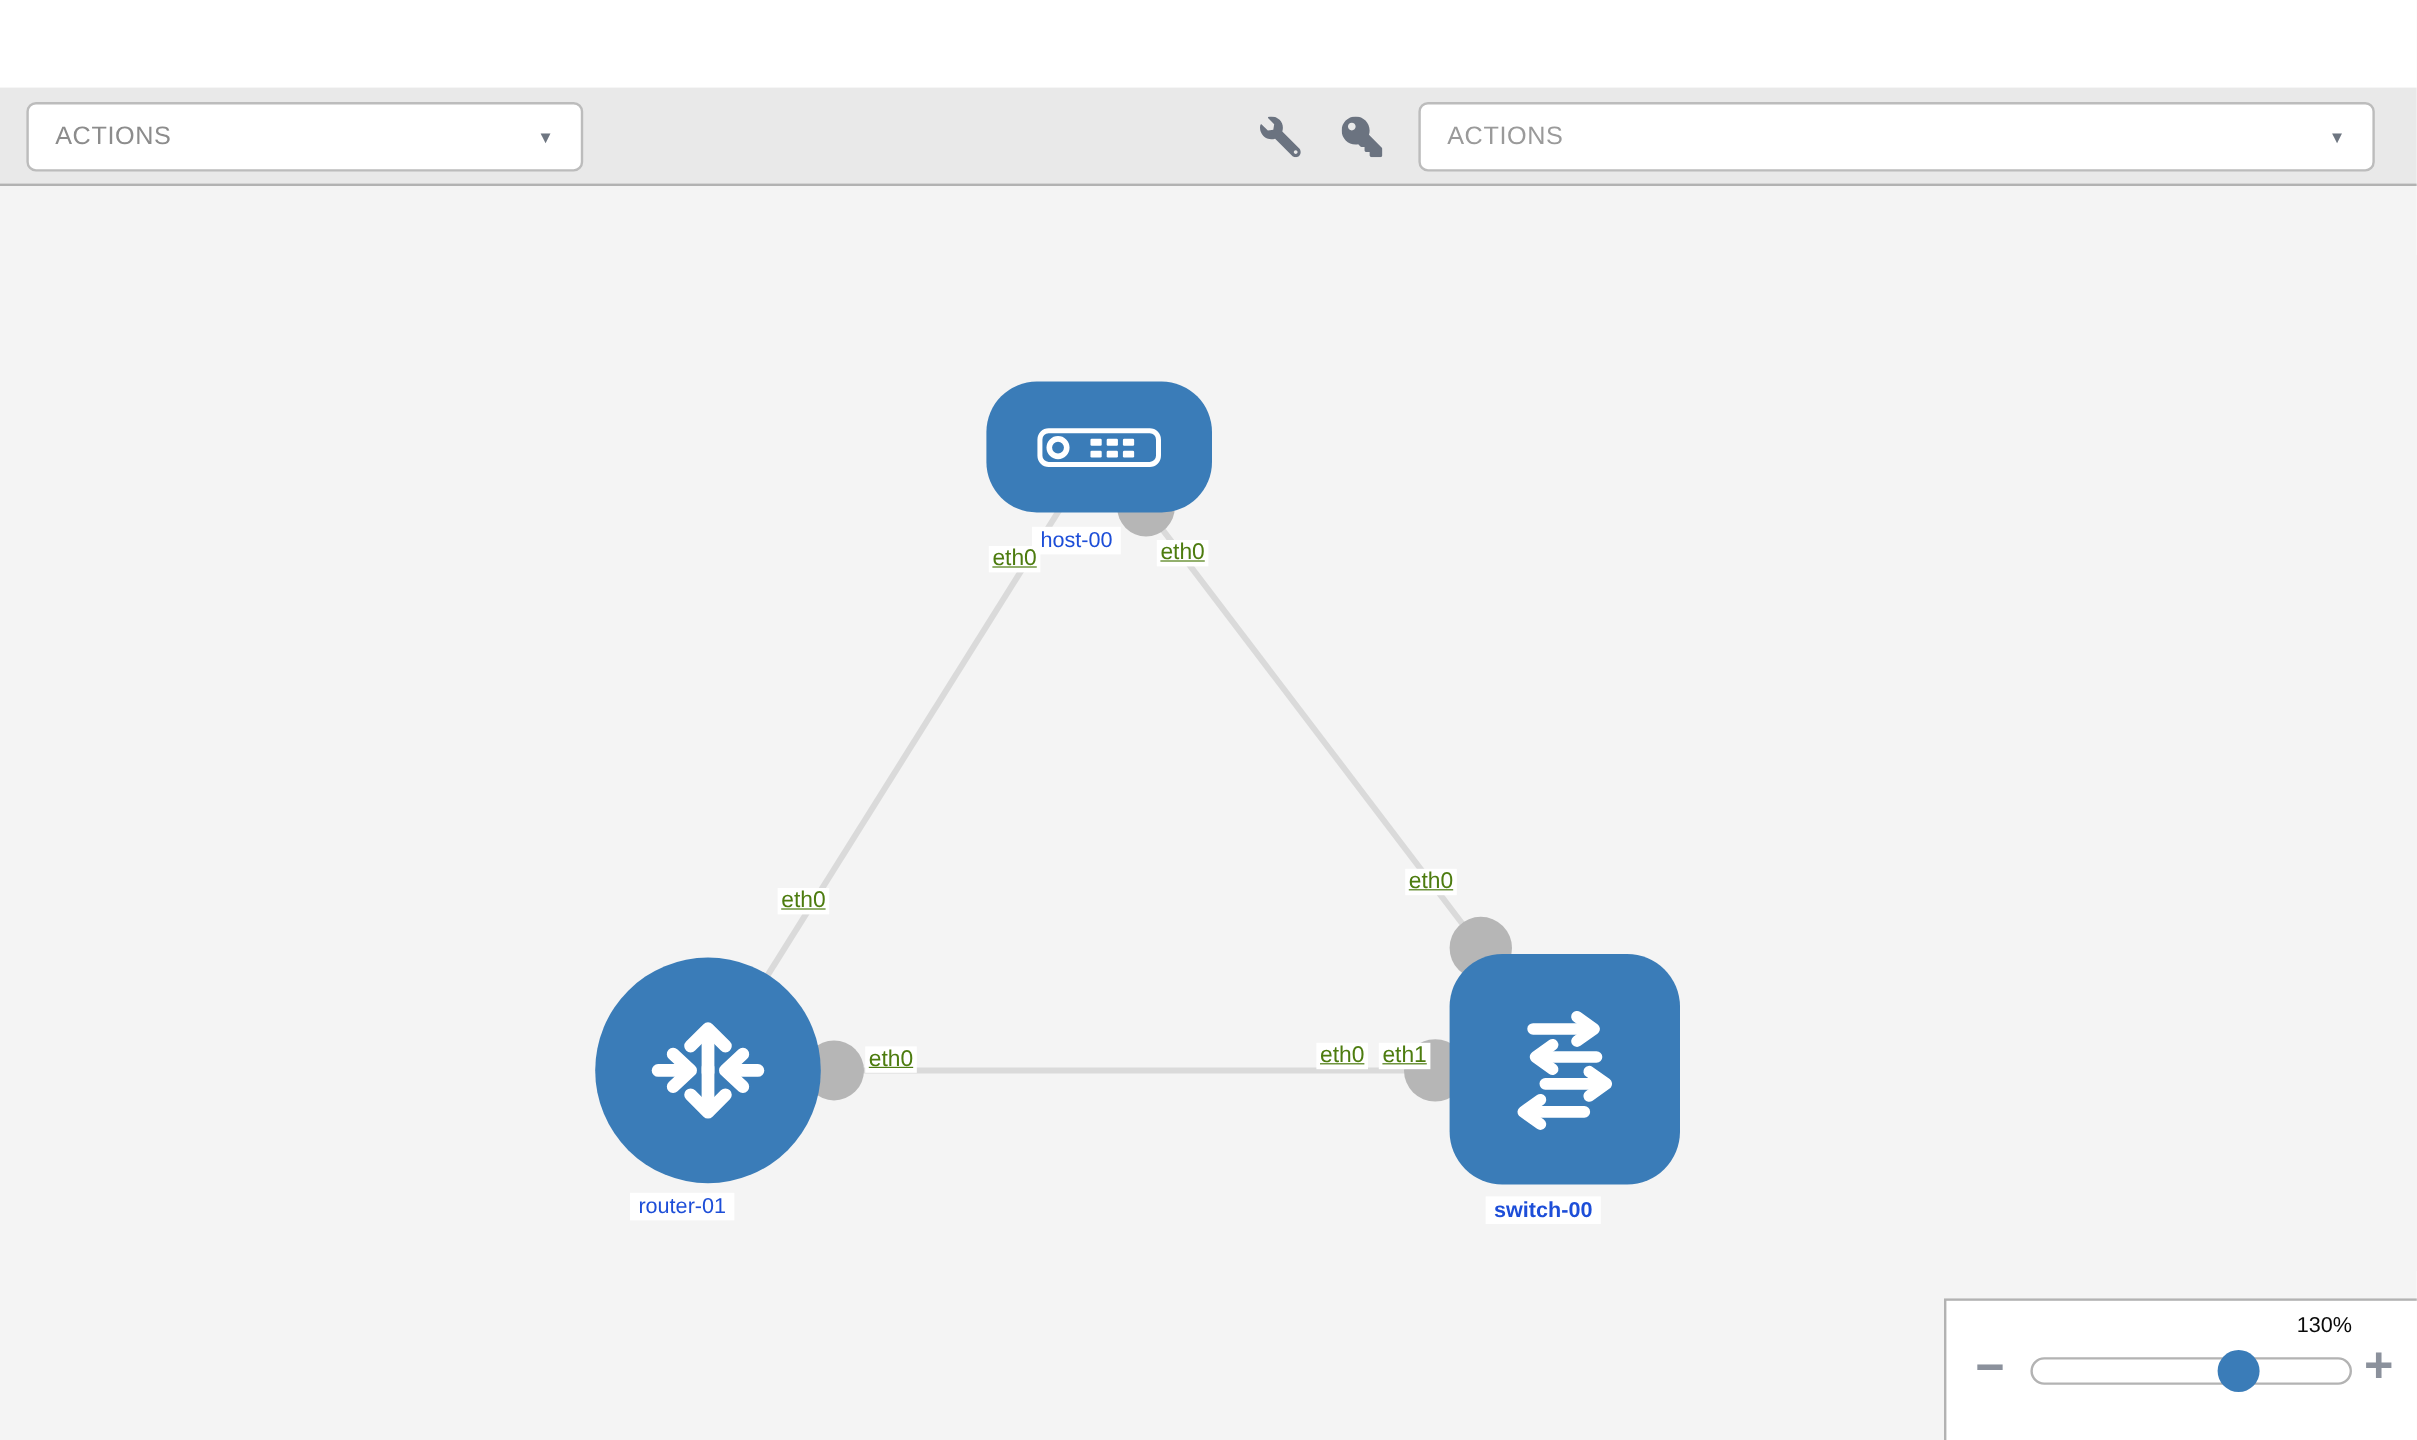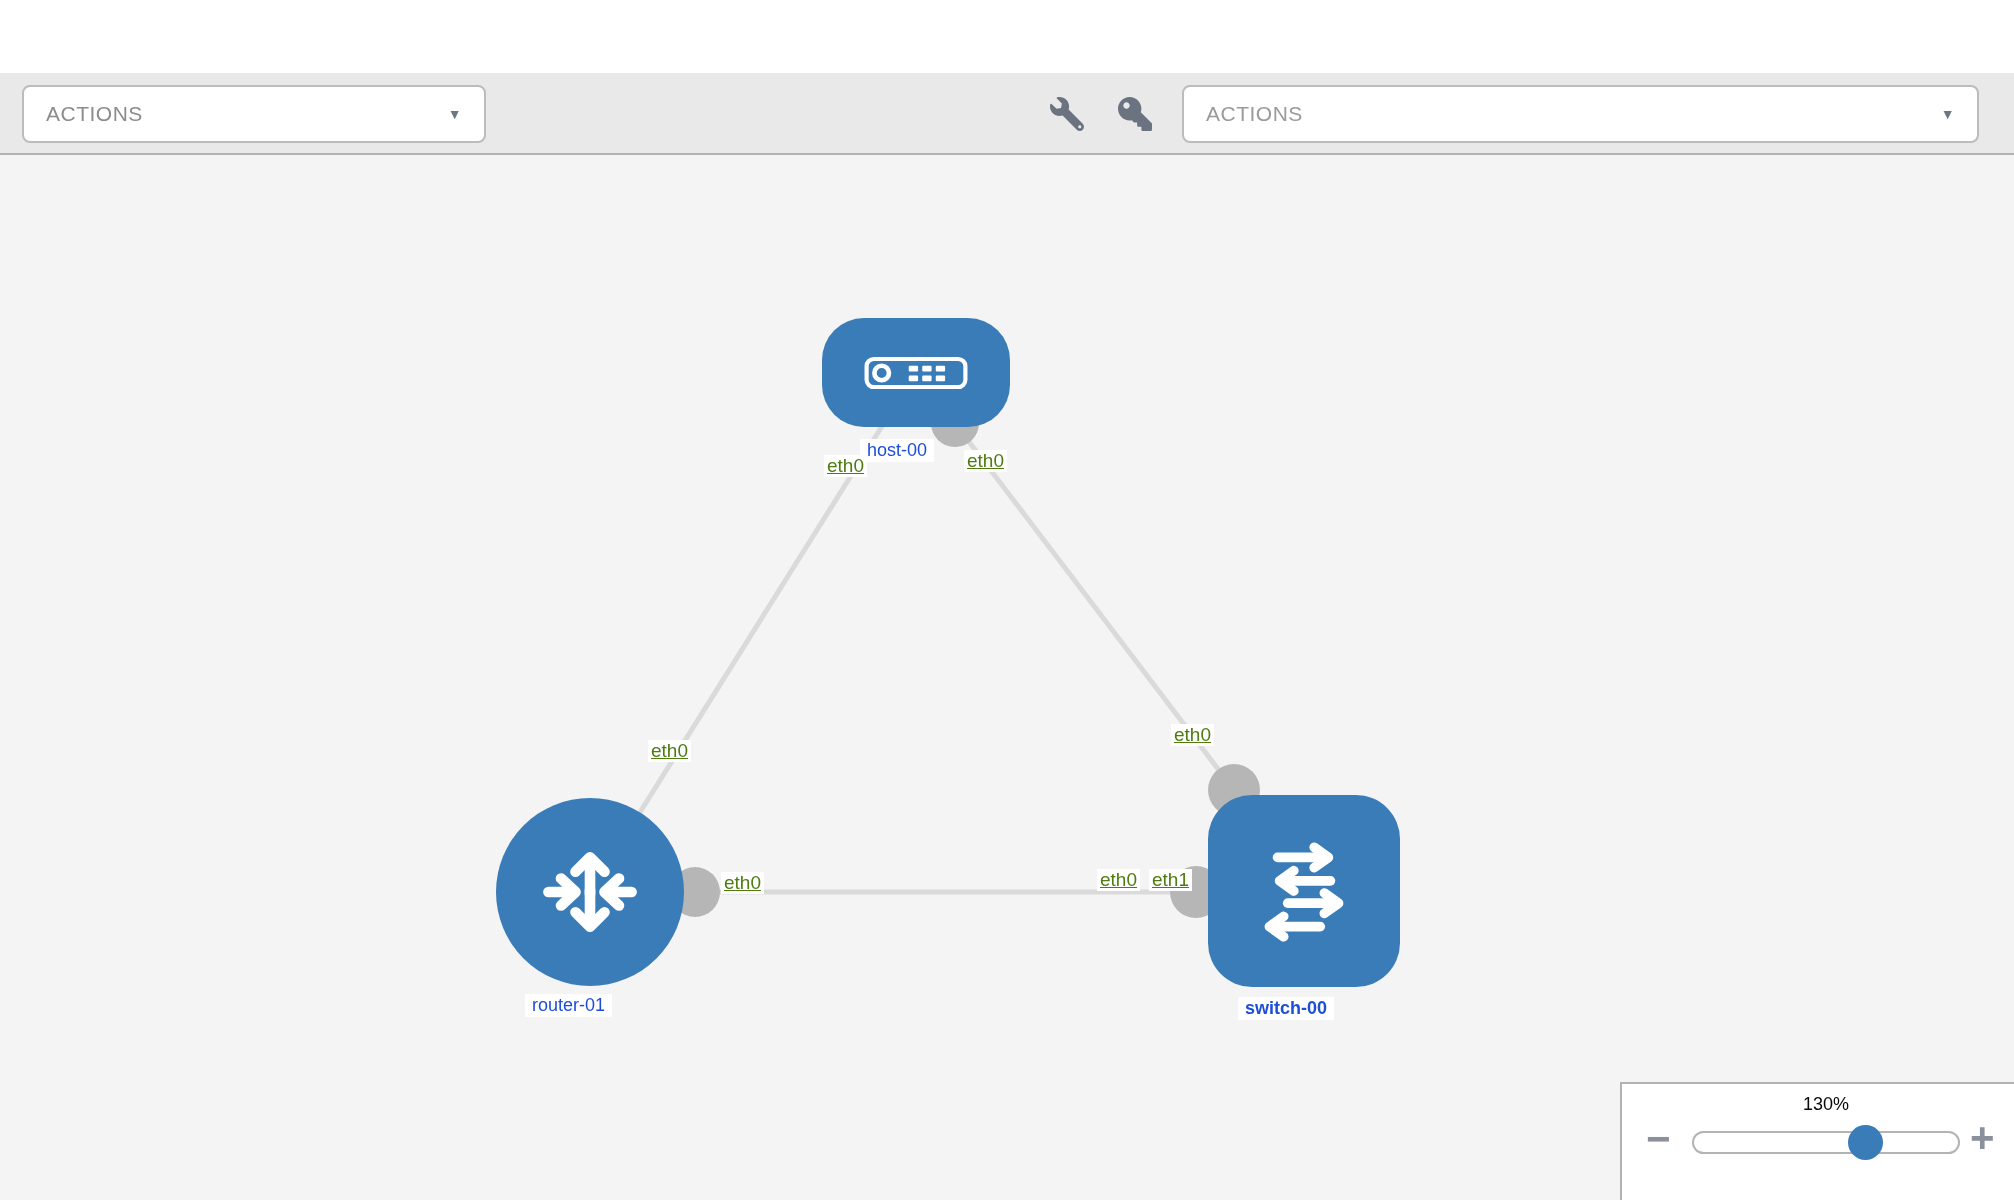"130%" .zoom-level { text-align: center -> right }
